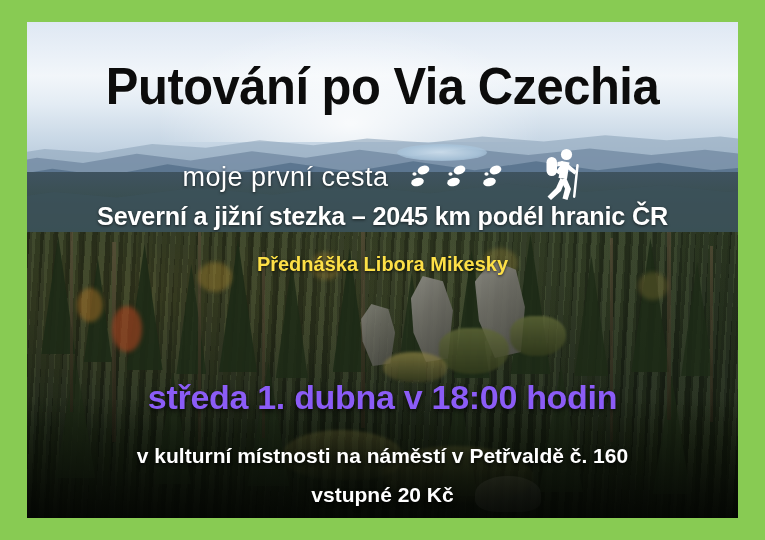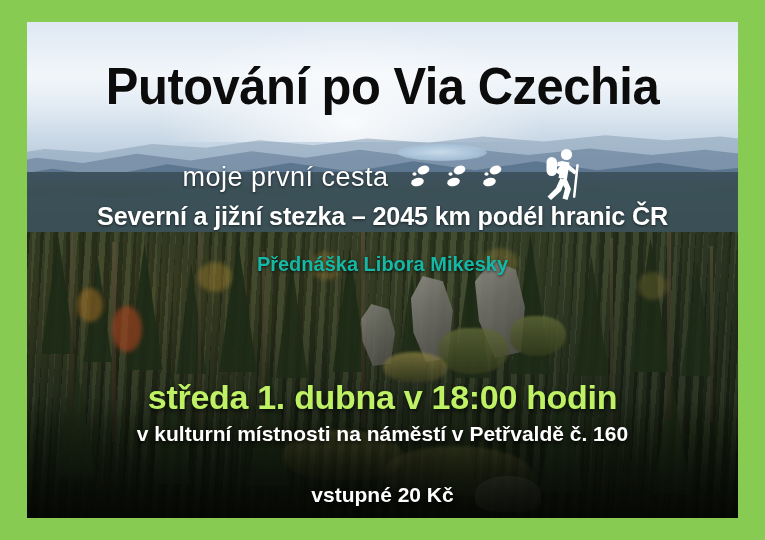"Přednáška Libora Mikesky" #line-speaker { color: #14b8a6 -> #fde047 }
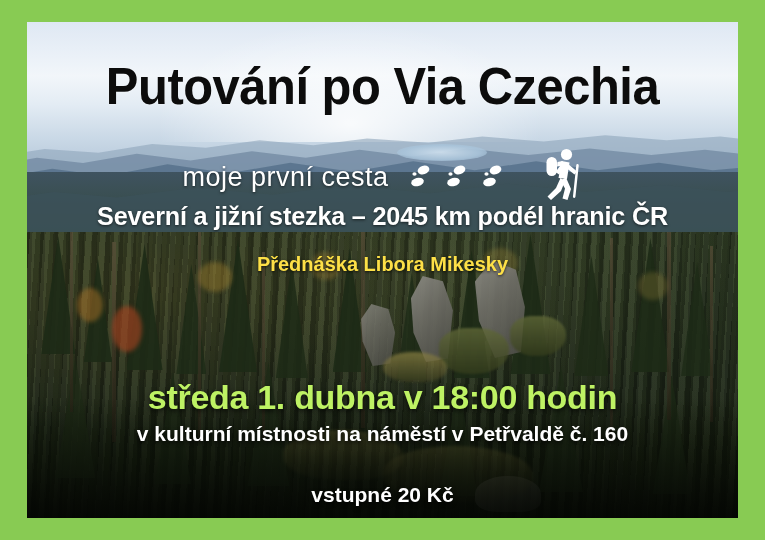"středa 1. dubna v 18:00" #line-datetime { color: #bef264 -> #8b5cf6 }
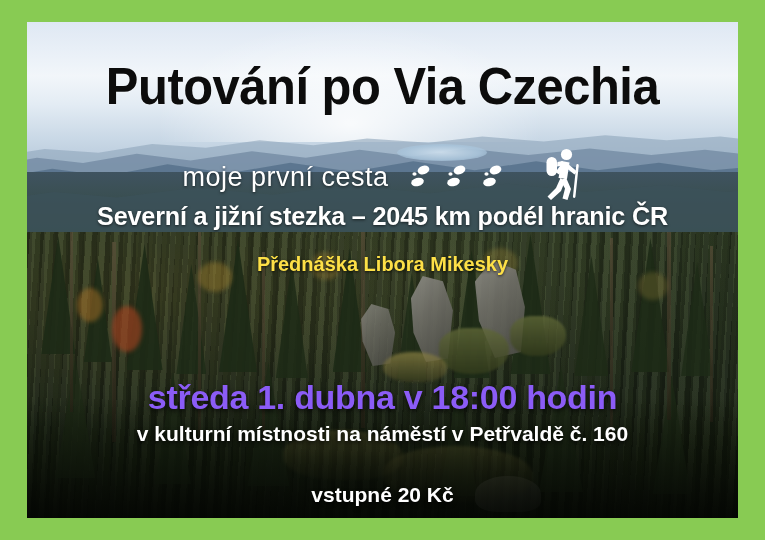"v kulturní místnosti na náměstí" #line-venue { top: 401px -> 423px }
